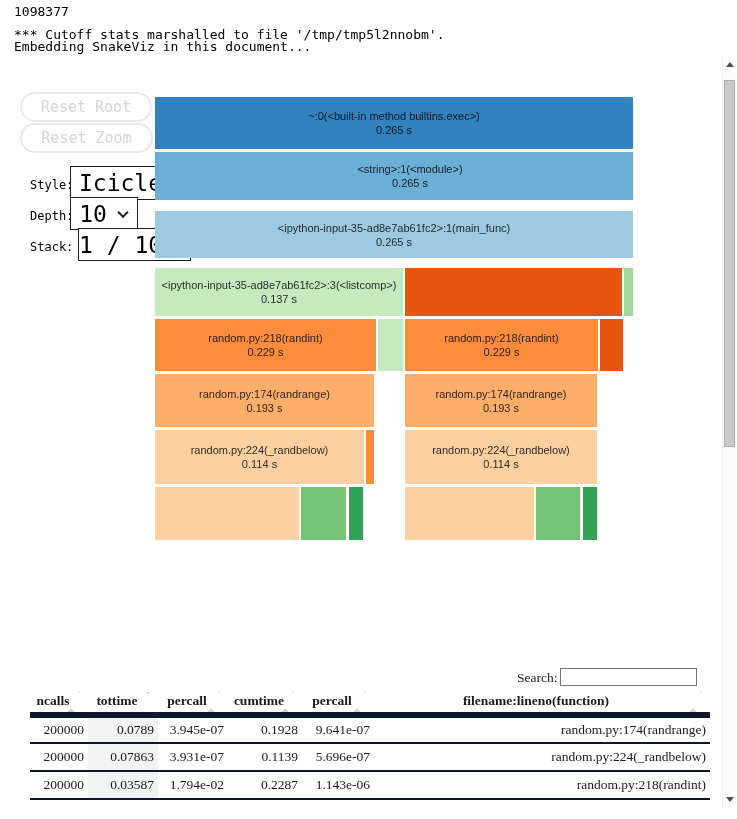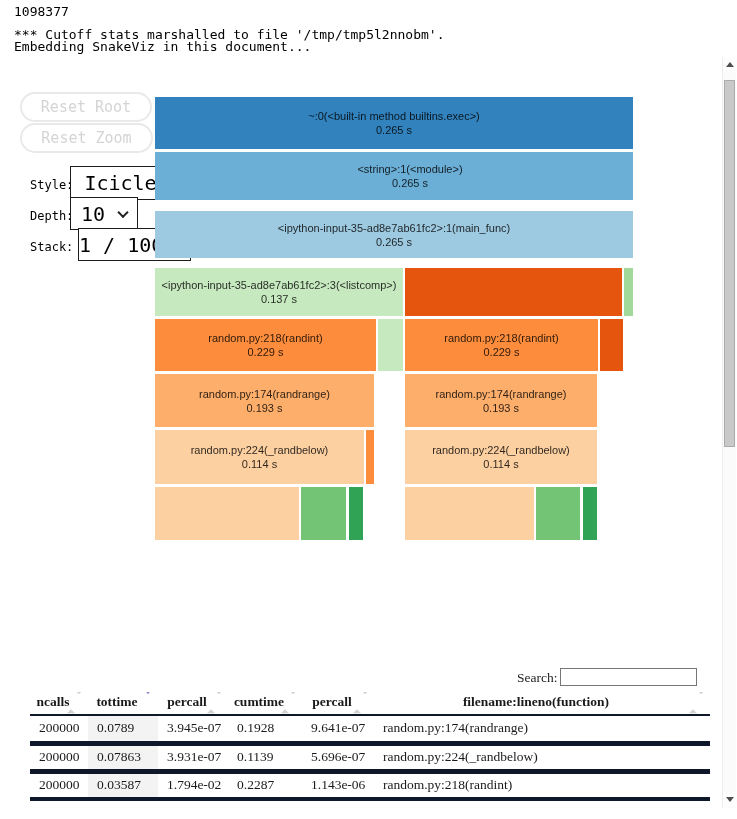"Icicle" .sel-wrap select { font-size: 20px -> 23px }
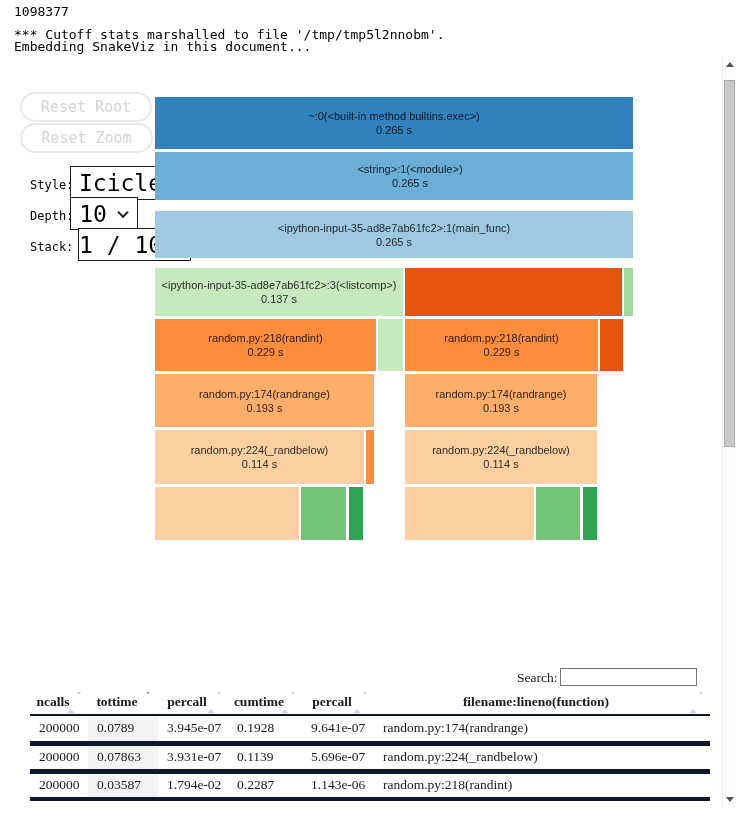"ncalls" table.stats th { border-bottom: 2px solid #0f172a -> 6px solid #0f172a }
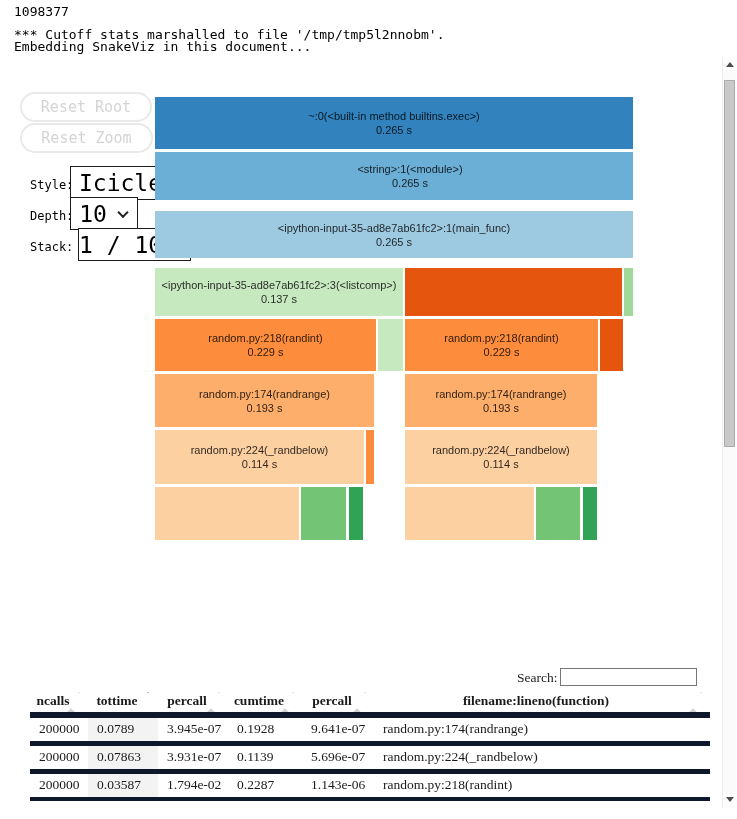"200000" table.stats td { border-bottom: 5px solid #0f172a -> 2px solid #0f172a; text-align: none -> right }
